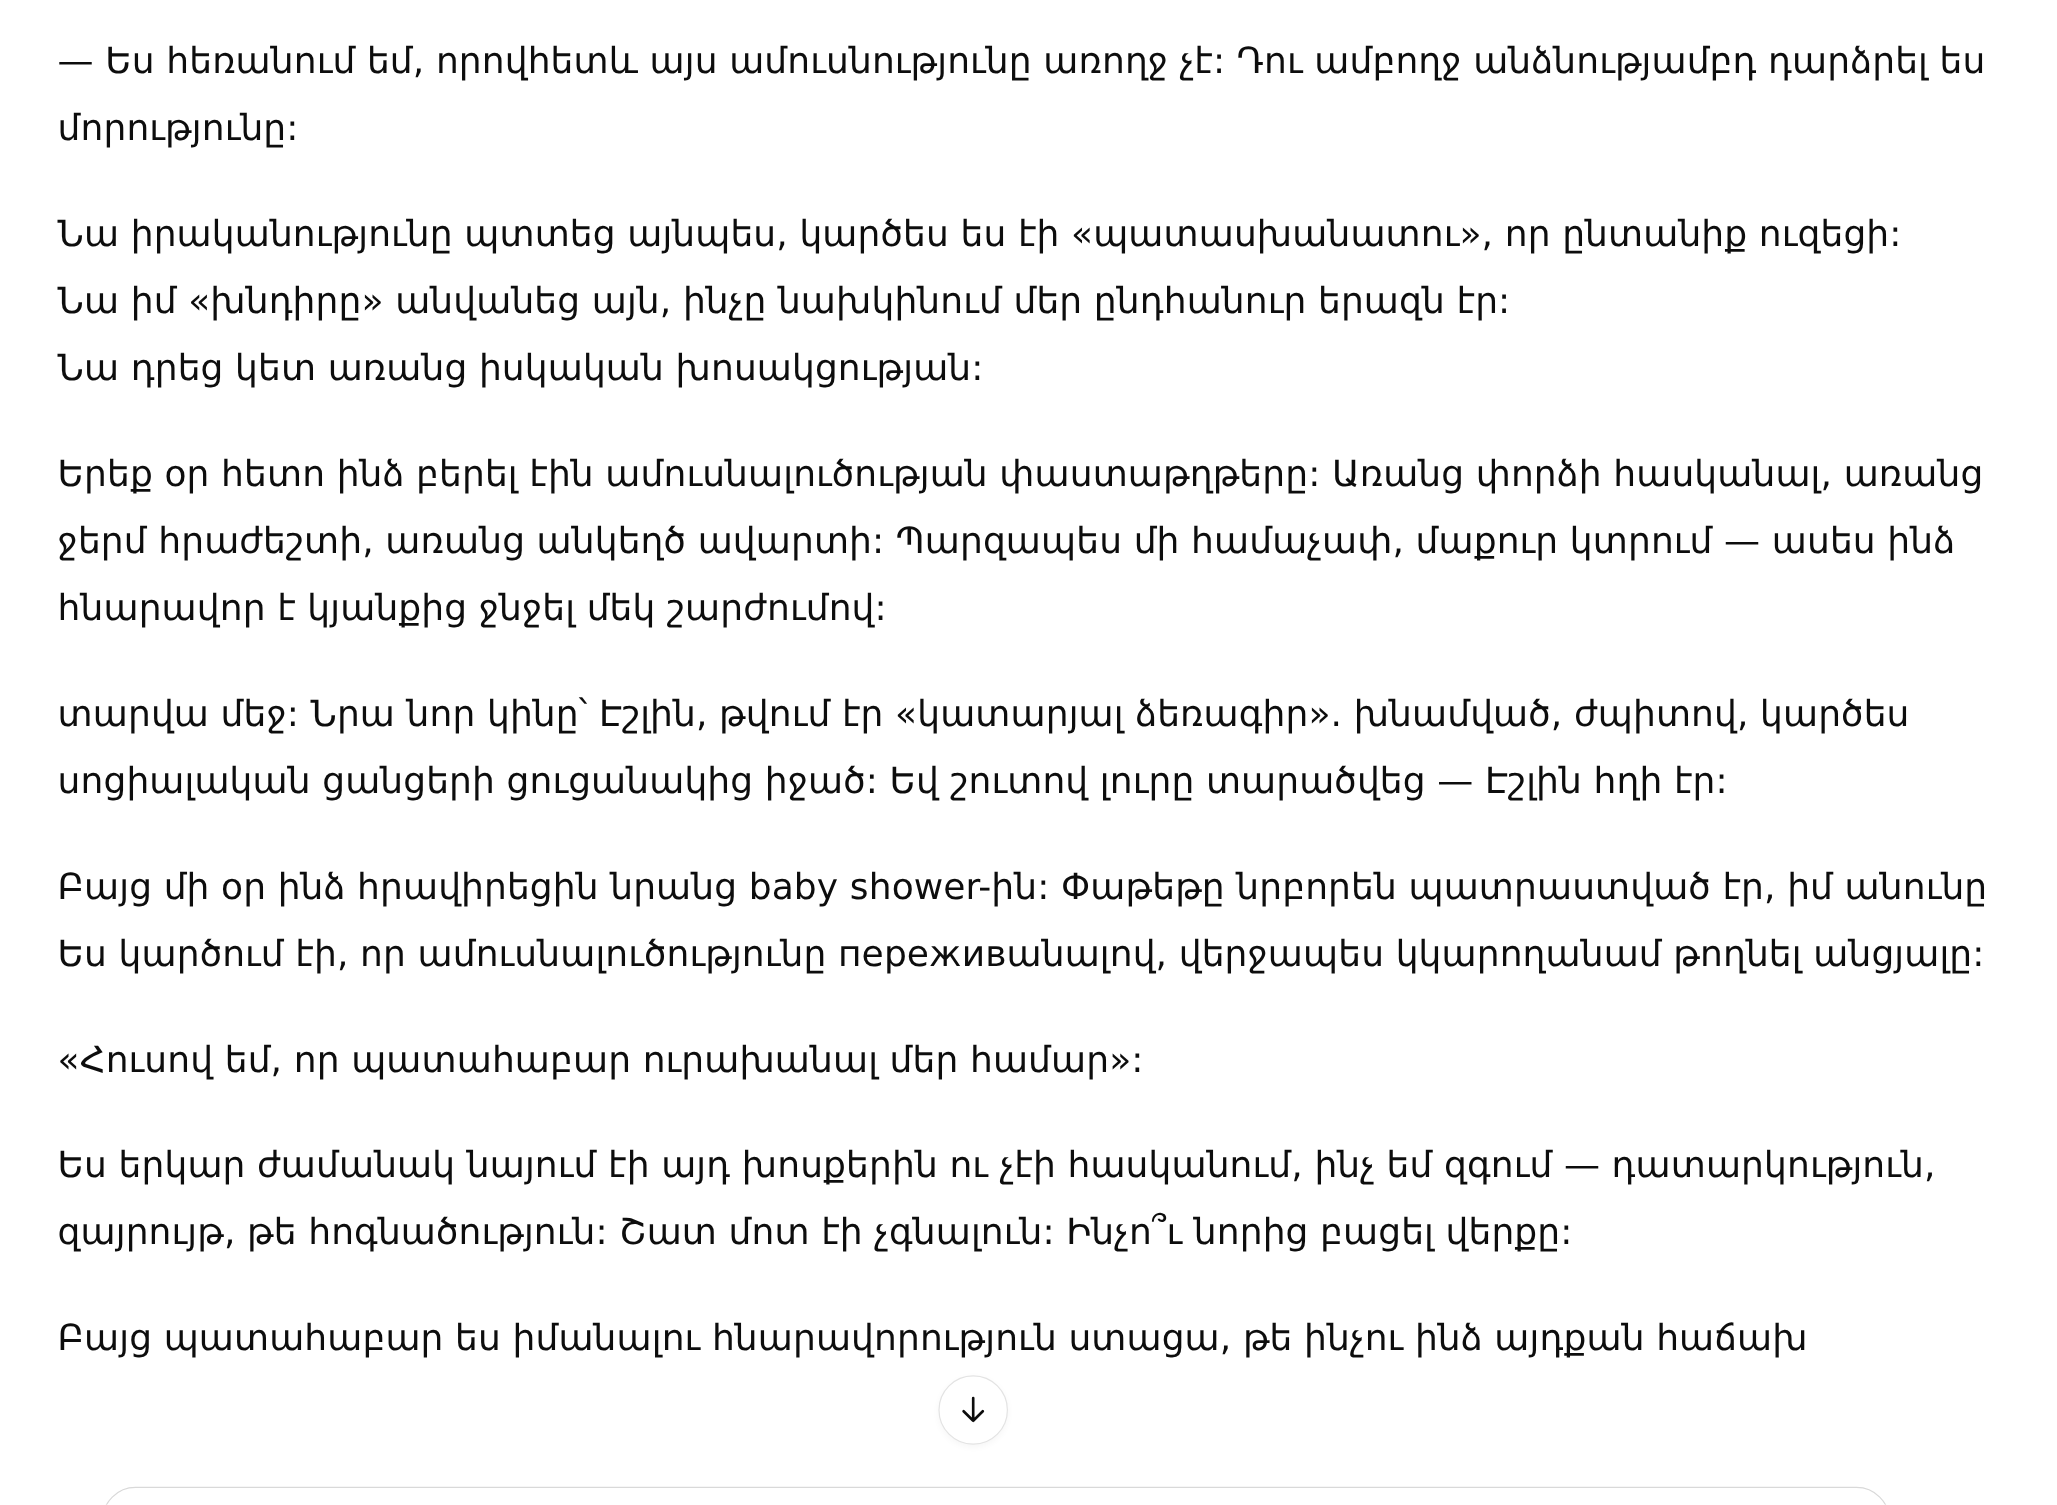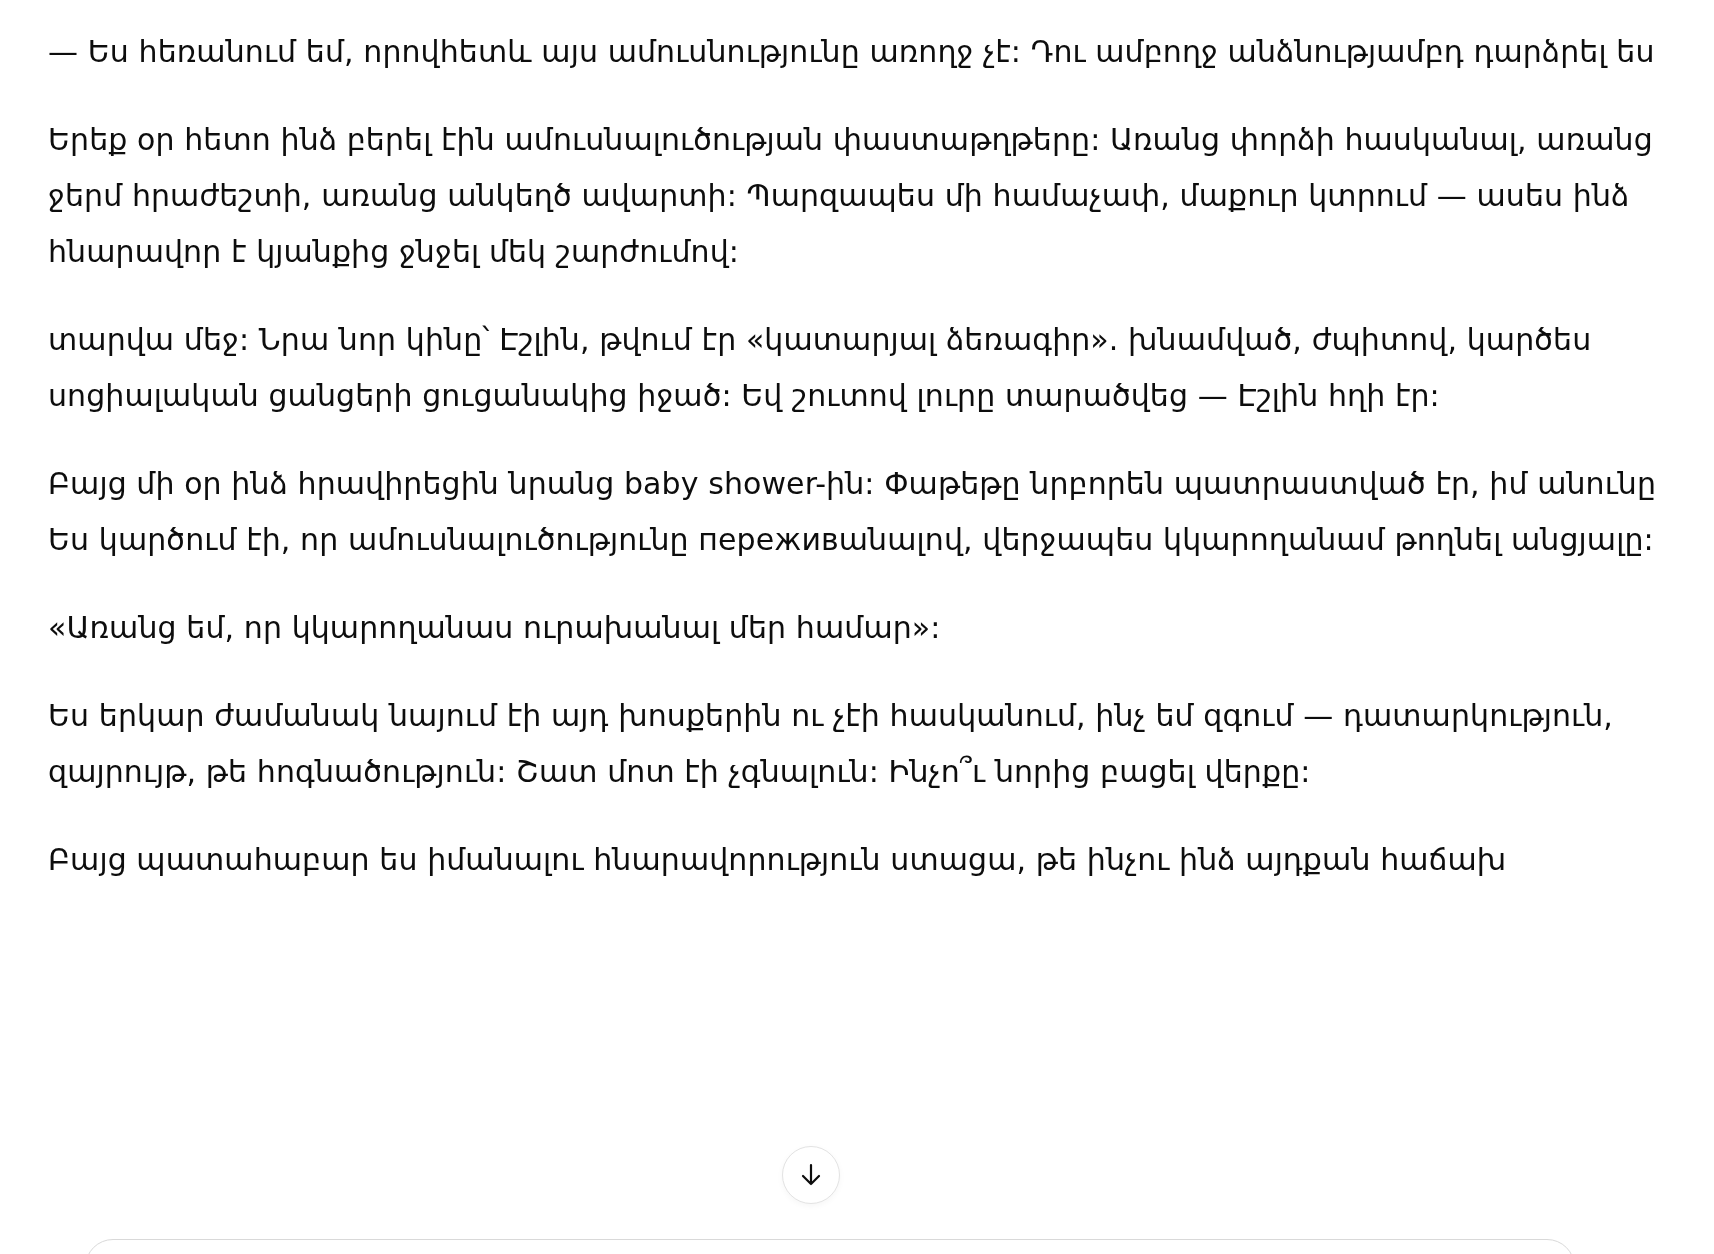"մորությունը:" div.line { html: none -> <div>մորությունը:</div> }
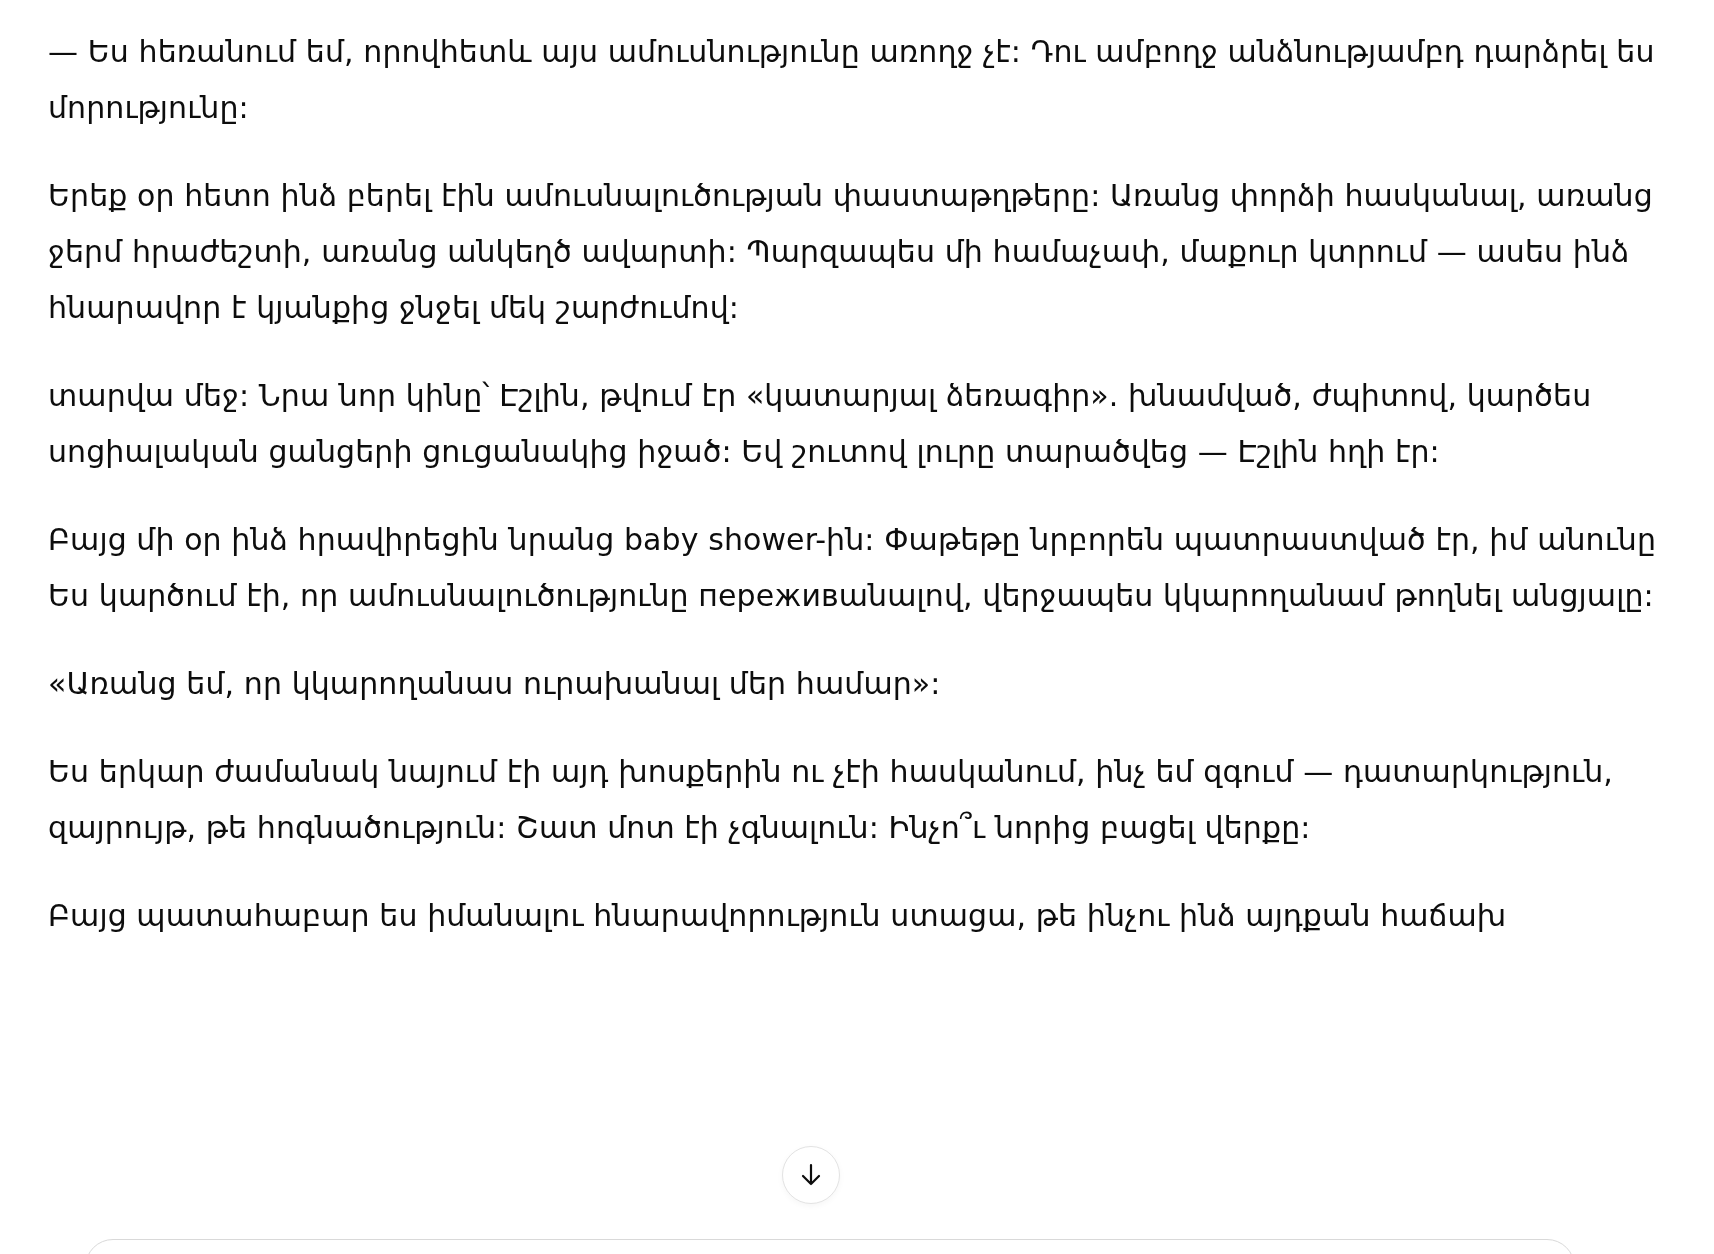"Նա իրականությունը պտտեց այնպես, կարծես" div.para { html: none -> <div> <div>Նա իրականությունը պտտեց այնպես, կարծես ես էի «պատասխանատու», որ ընտանիք ուզեցի:</div> <div>Նա իմ «խնդիրը» անվանեց այն, ինչը նախկինում մեր ընդհանուր երազն էր:</div> <div>Նա դրեց կետ առանց իսկական խոսակցության:</div> </div> }
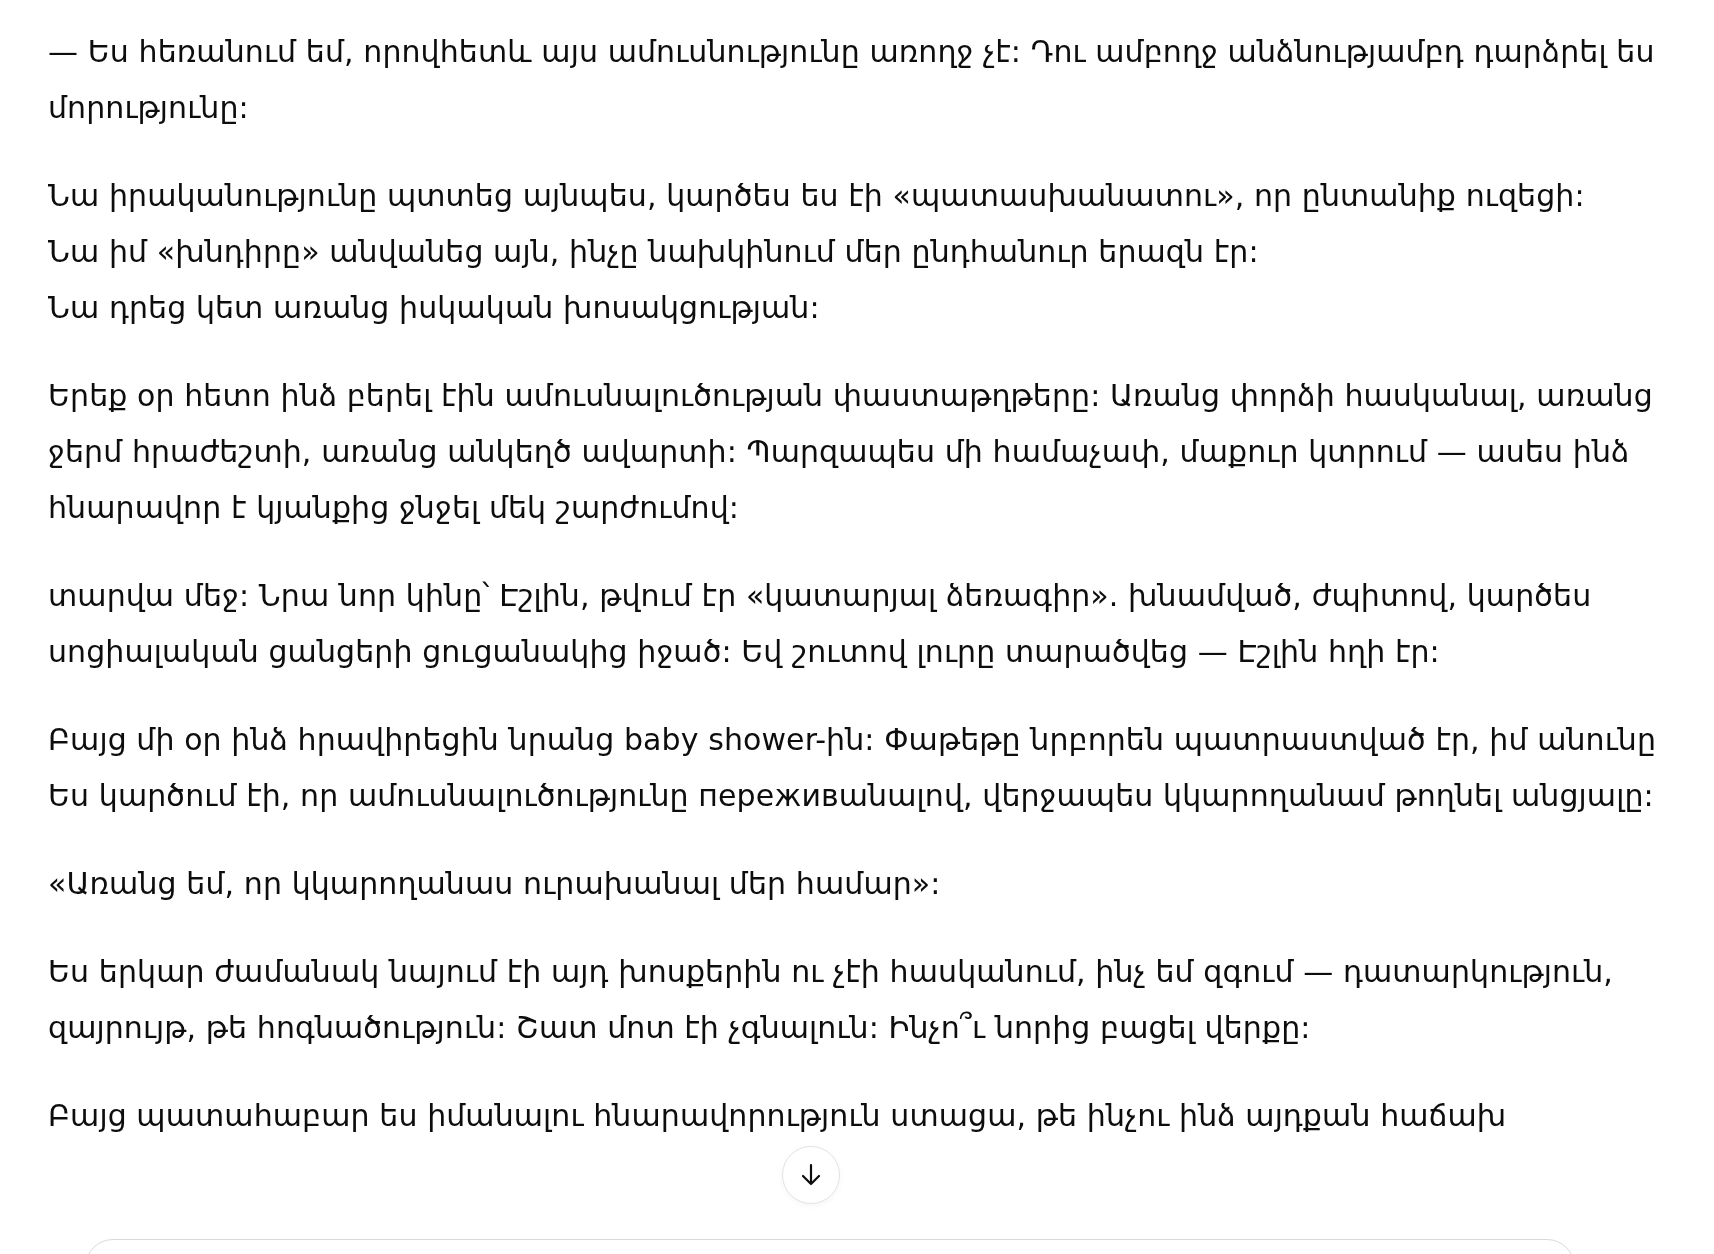"«Առանց եմ, որ կկարողանաս ուրախանալ" div.line { text: Առանց եմ, որ կկարողանաս -> Հուսով եմ, որ պատահաբար }
